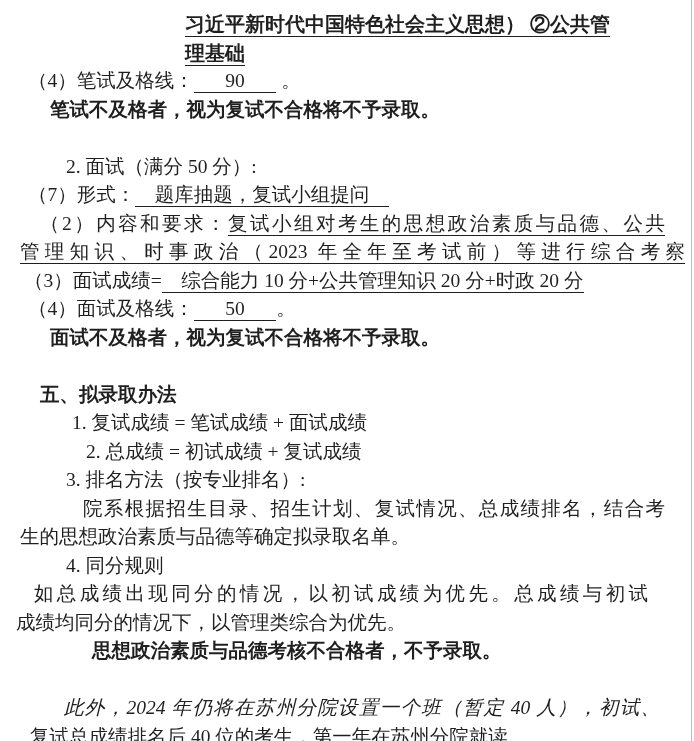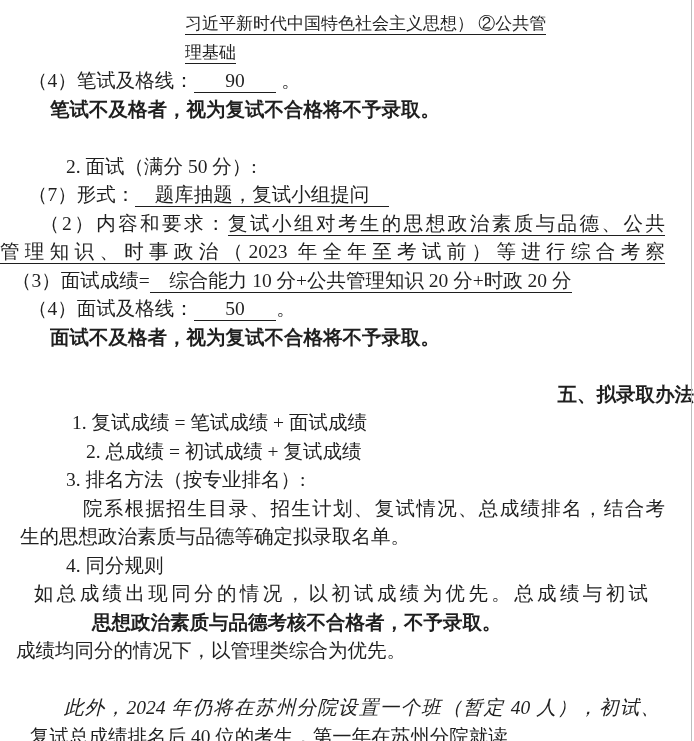"习近平新时代中国特色社会主义思想） ②公共管" .small { font-size: 17px -> 20px; font-weight: none -> bold }
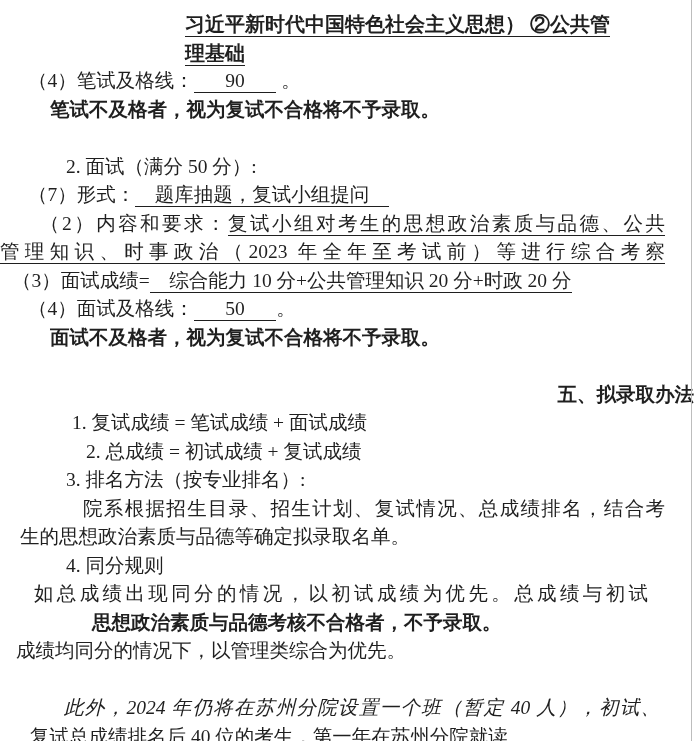"管理知识、时事政治（2023 年全年至考试前）等进行综合考察" div.line { margin-left: none -> 20px }
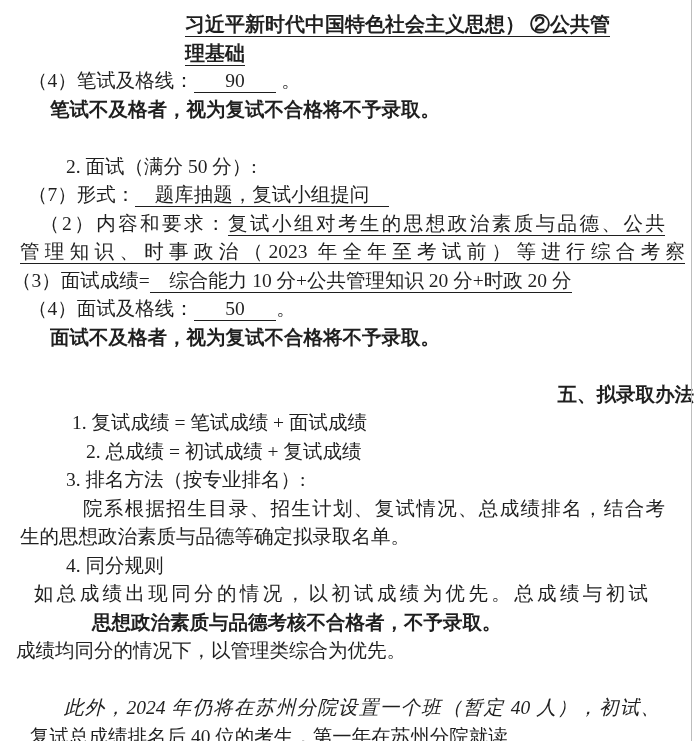"（3）面试成绩= 综合能力 10 分+公共管理知识 20" div.line { padding-left: 12px -> 24px }
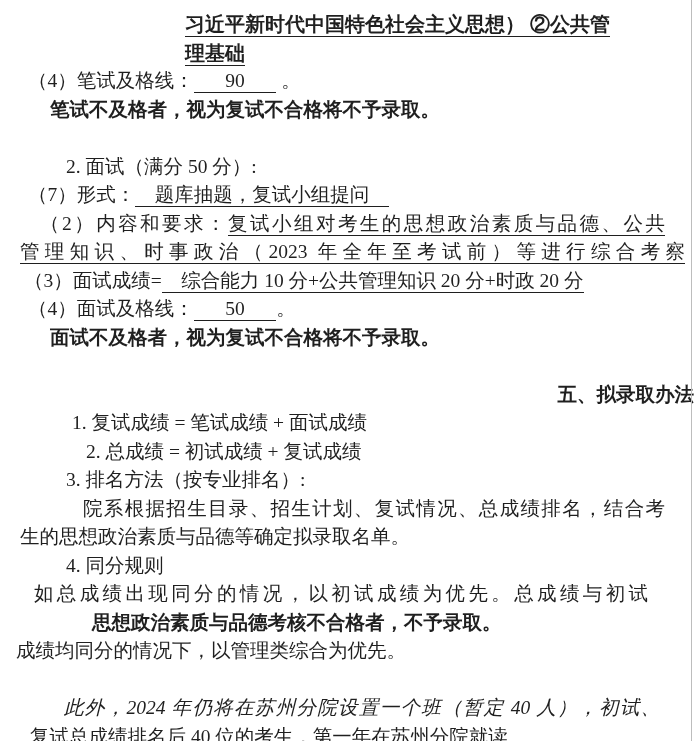"五、拟录取办法" div.line { text-align: right -> none }
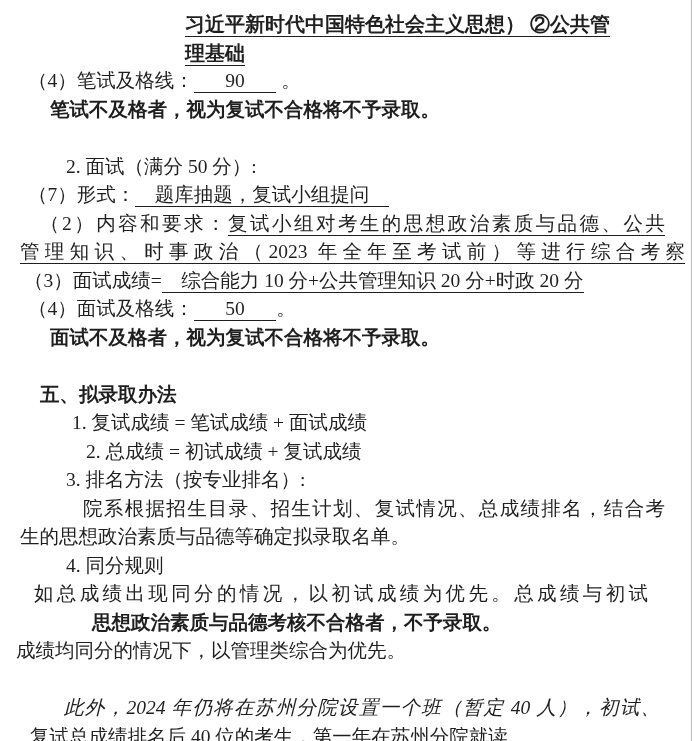"思想政治素质与品德考核不合格者，不予录取。" div.line { order: before "成绩均同分的情况下，以管理类综合为优先。" -> after "成绩均同分的情况下，以管理类综合为优先。" }
